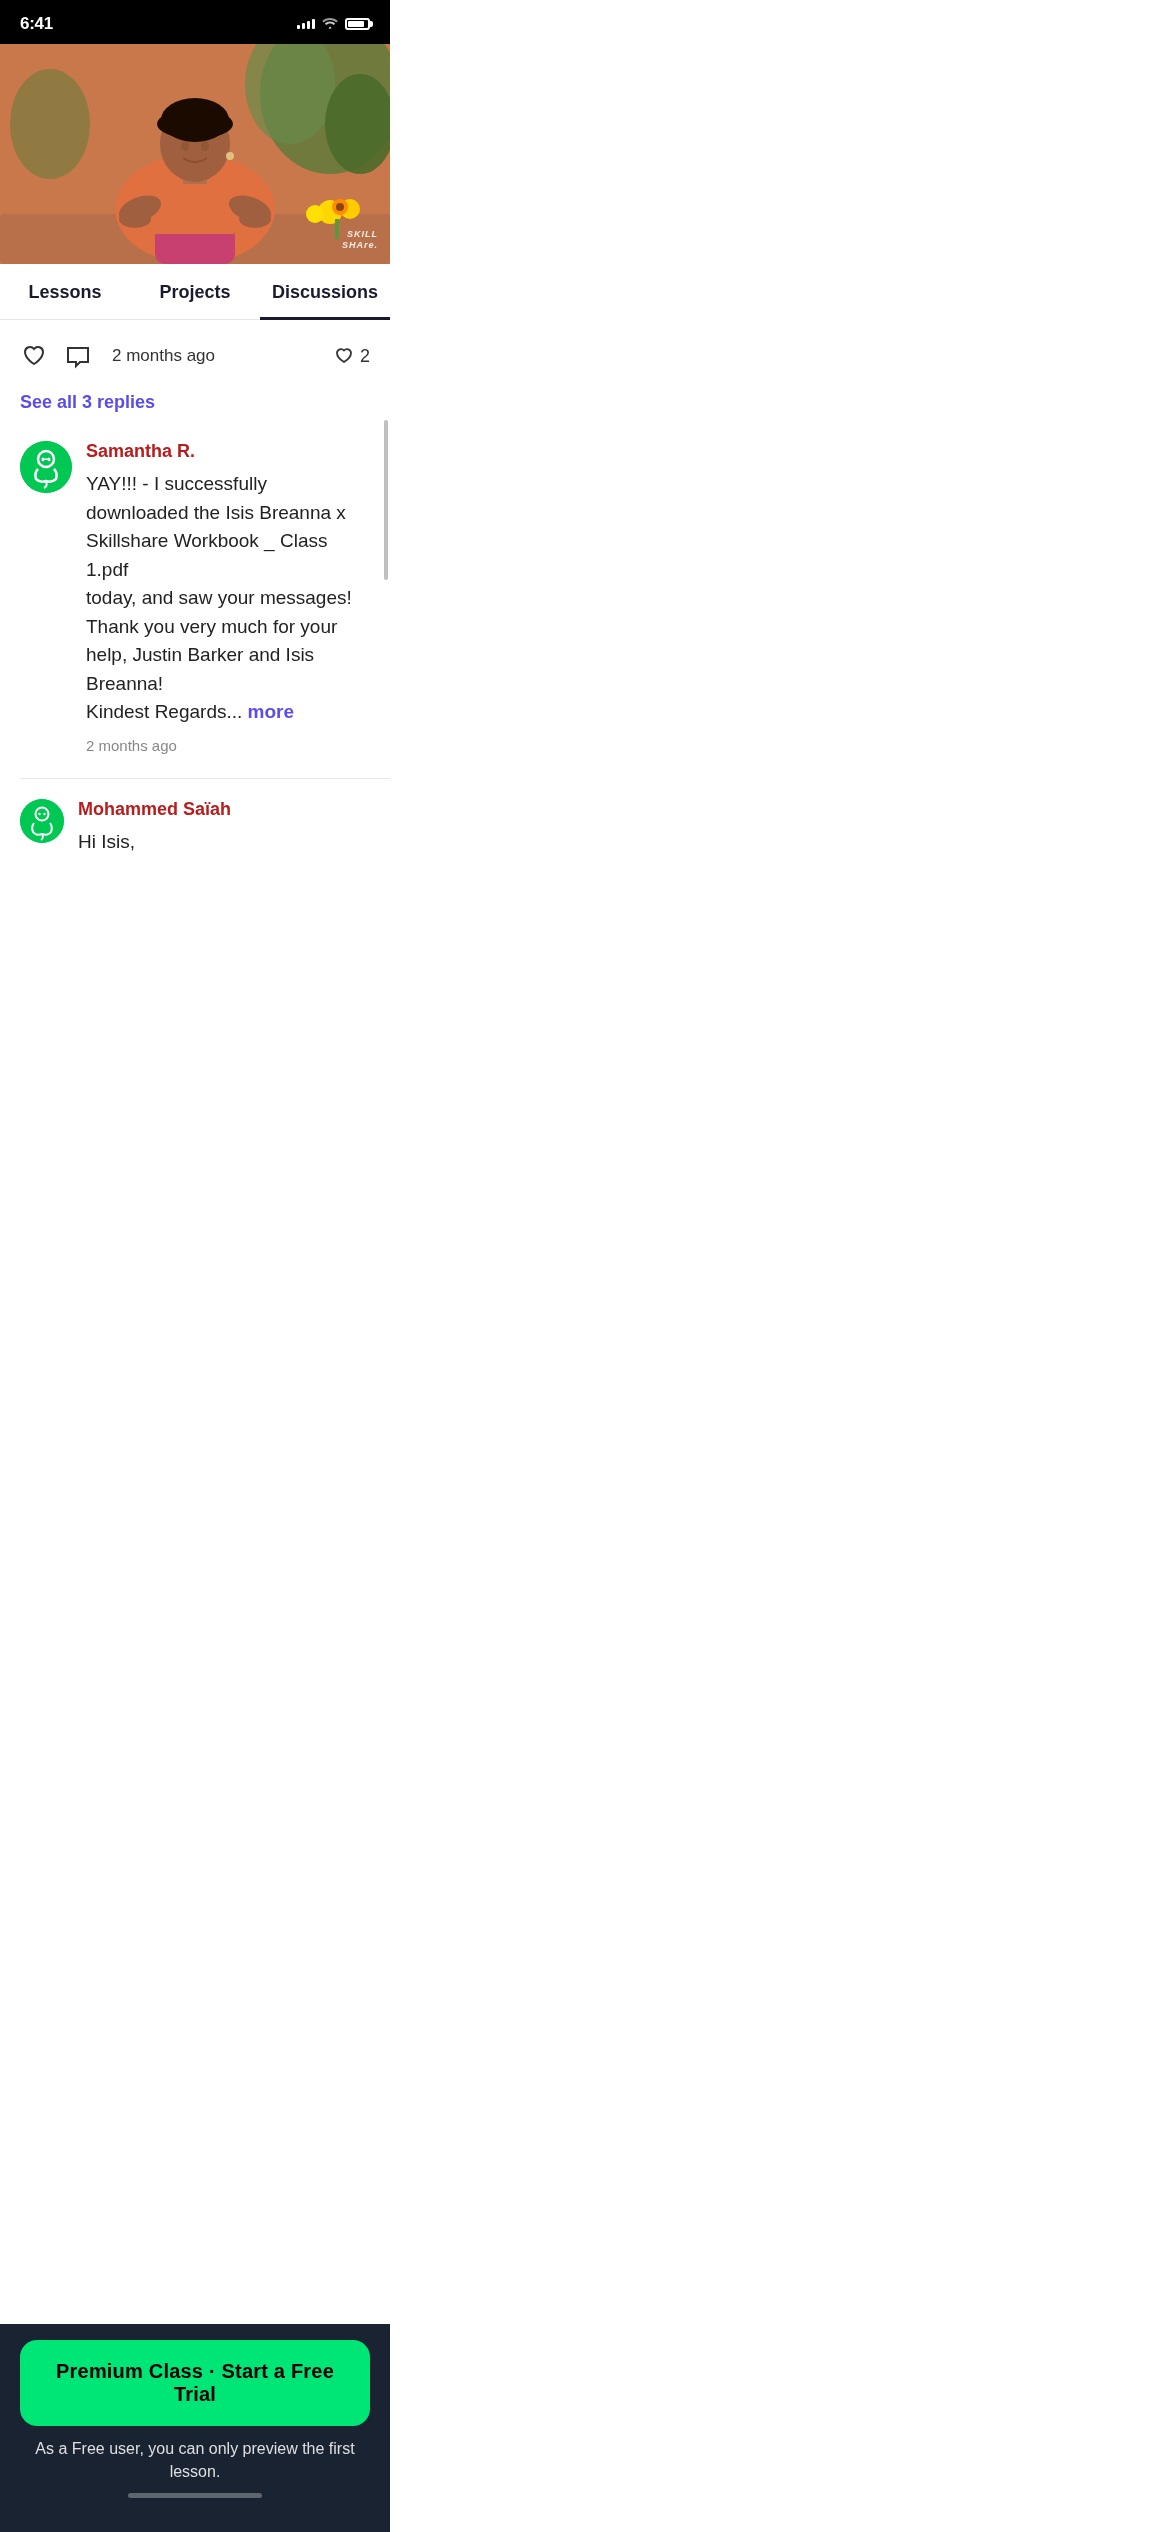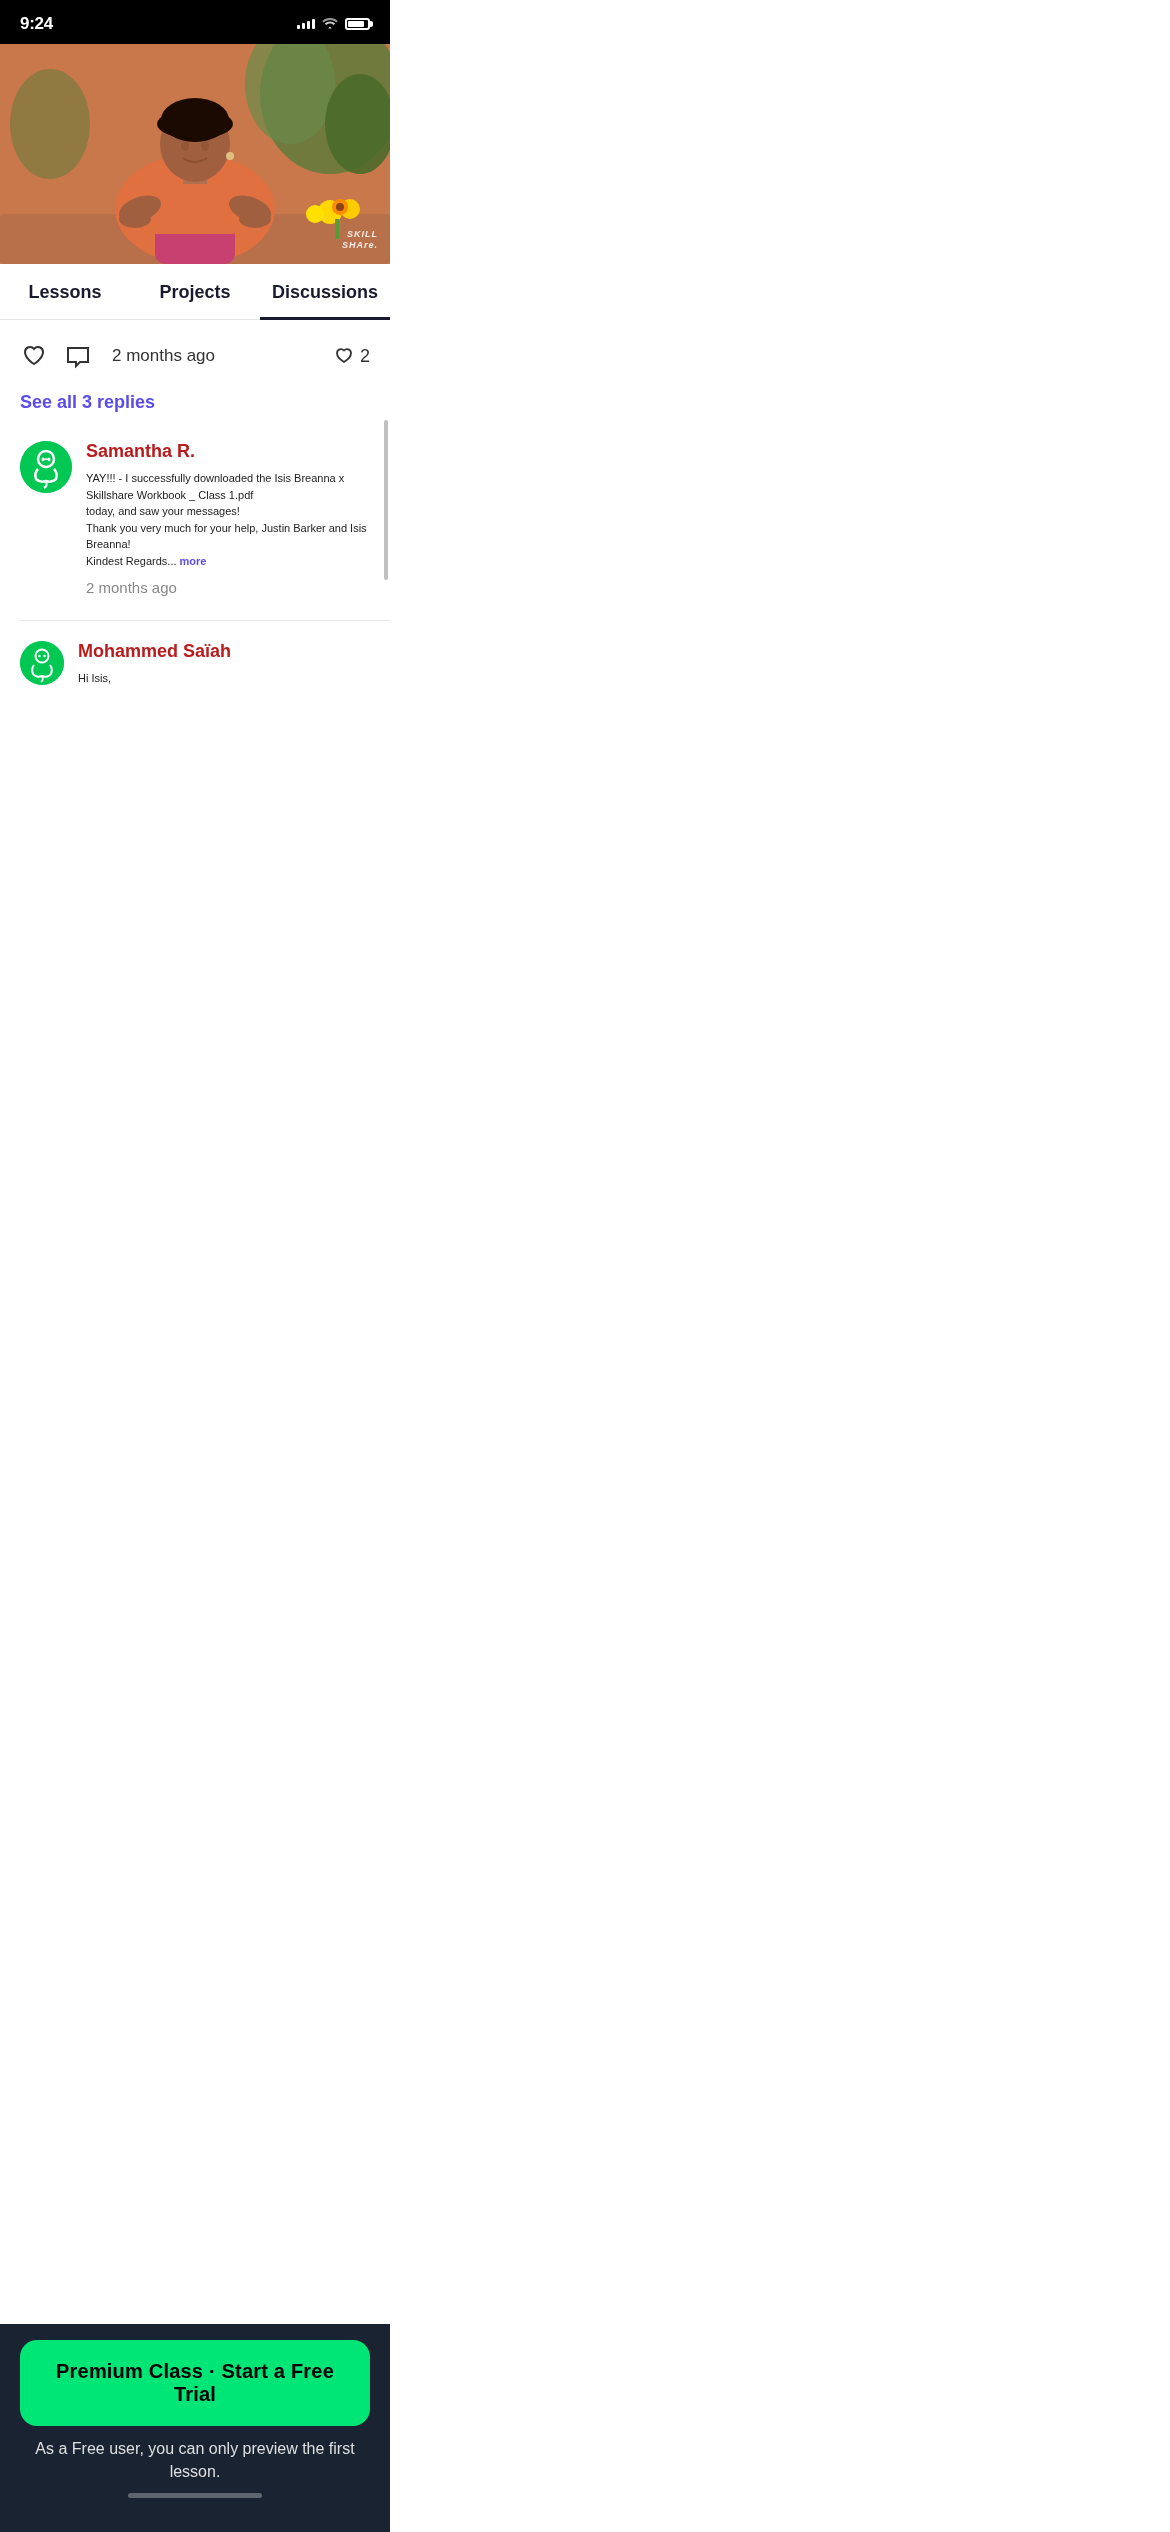"9:24" span.status-time { text: 9:24 -> 6:41 }
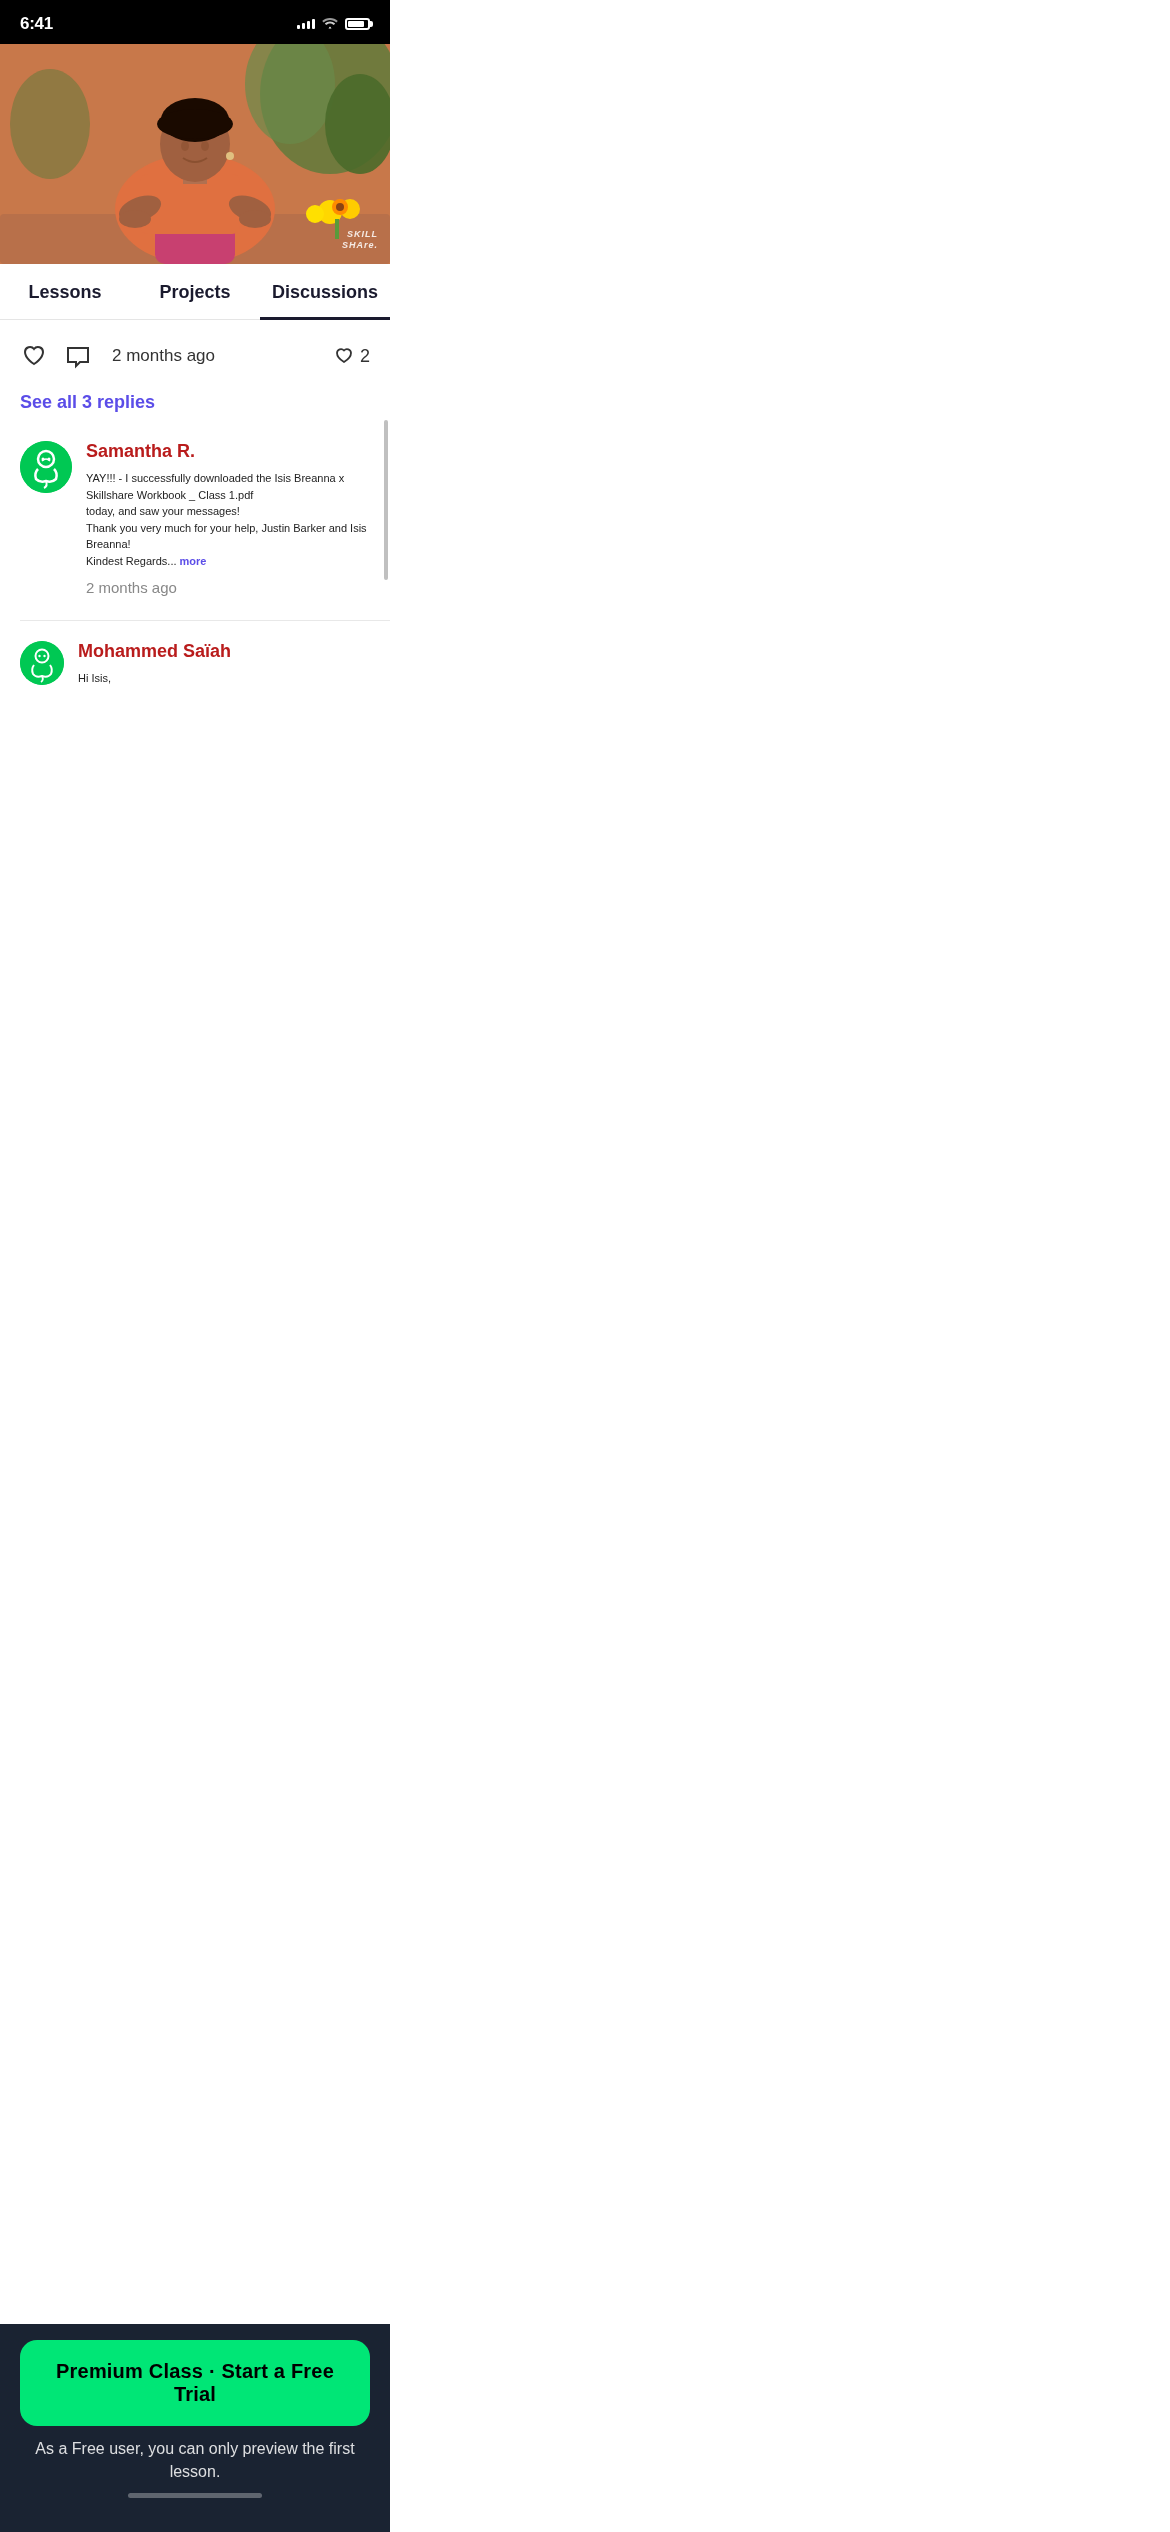"YAY!!! - I successfully downloaded" .comment-text { font-size: 11px -> 19px }
